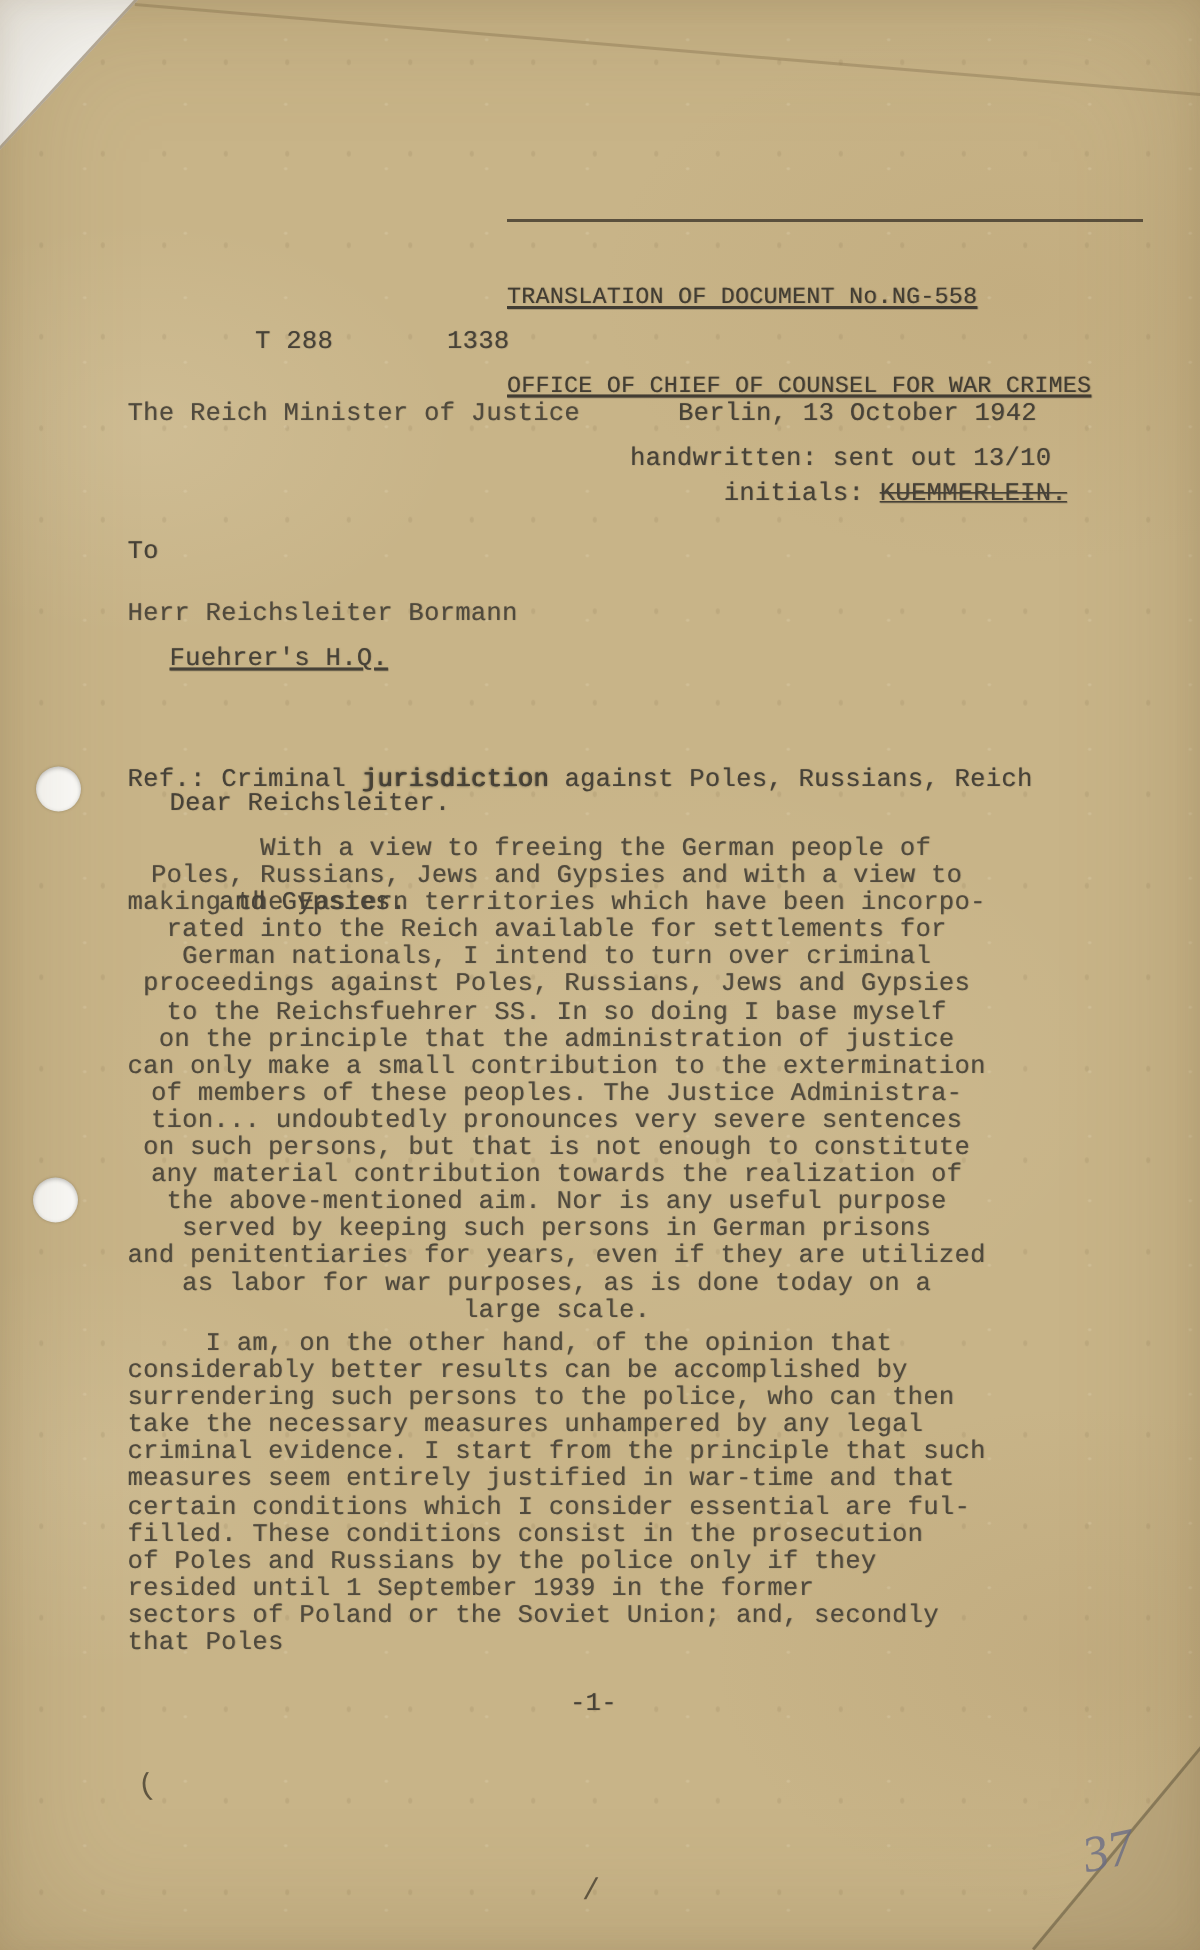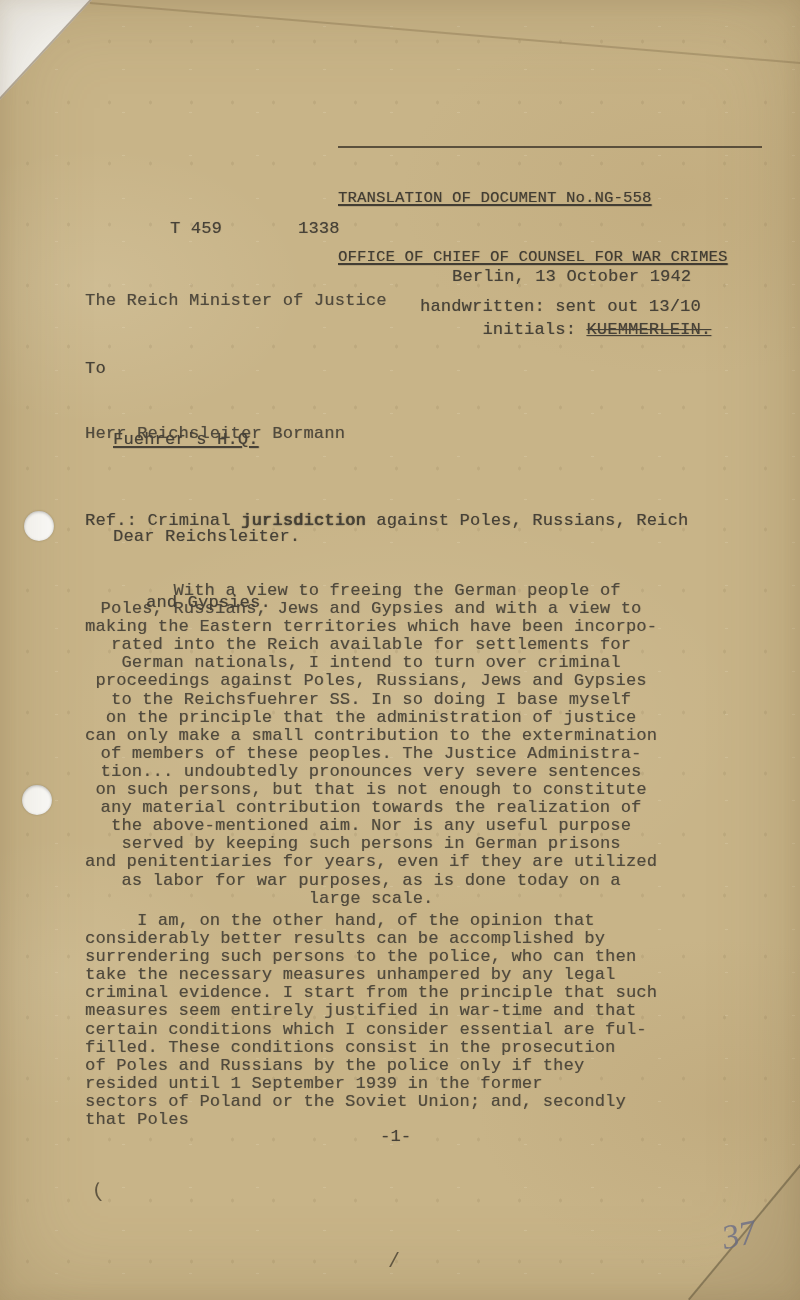"T 459" div.tw { text: 459 -> 288 }
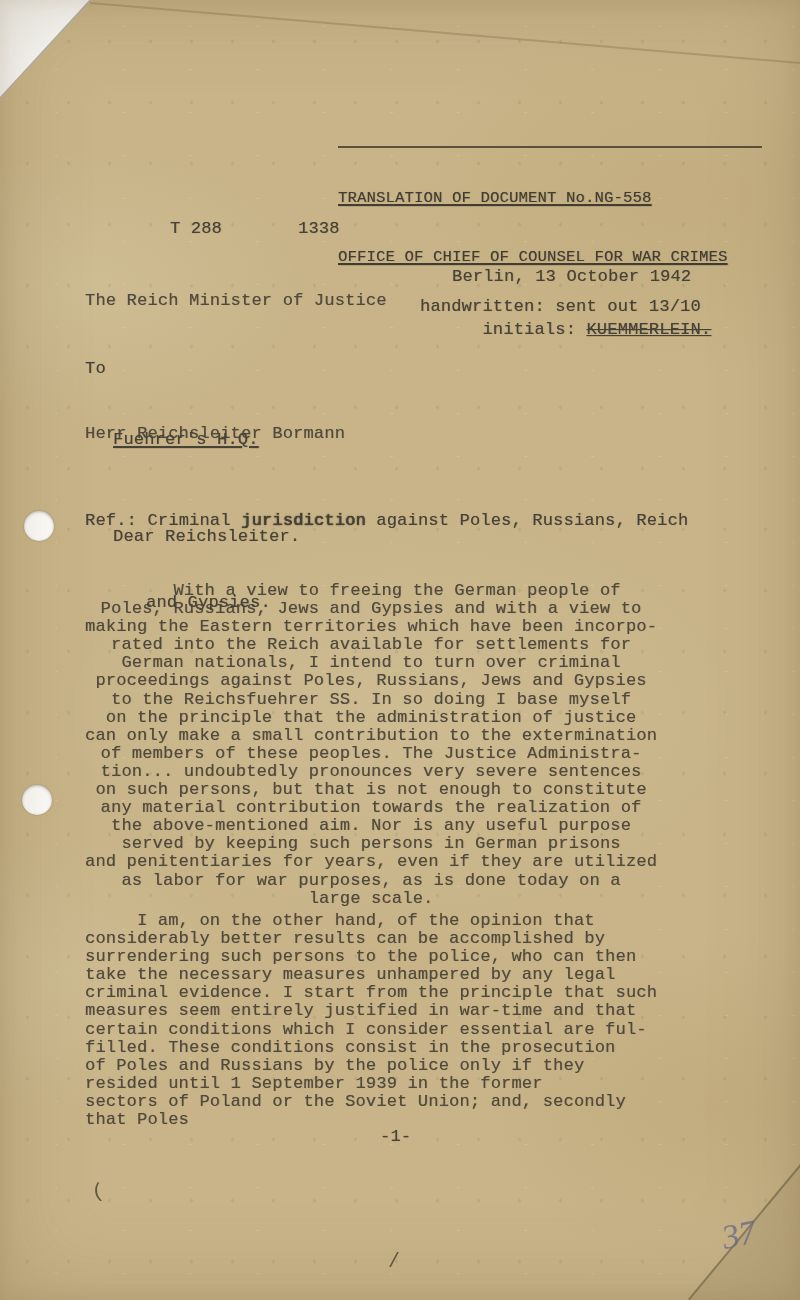"The Reich Minister of Justice" .faded { margin-top: 24px -> none }
